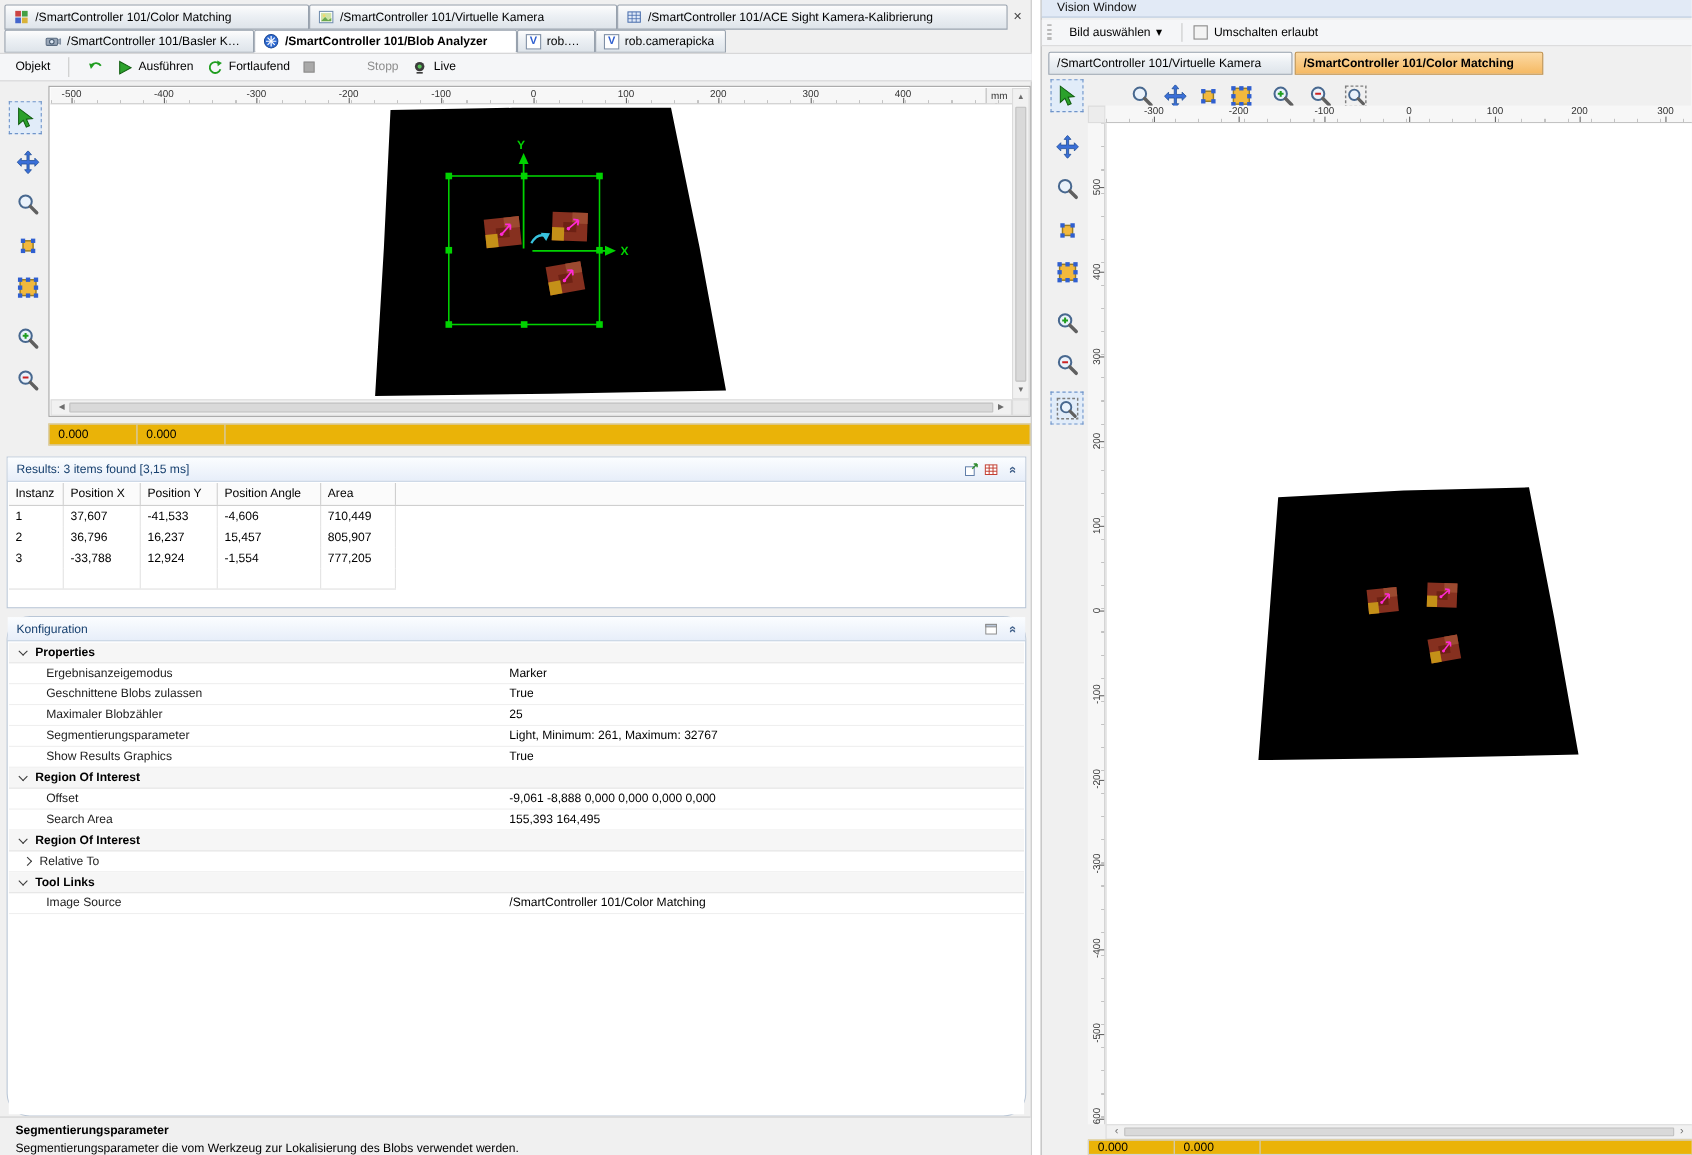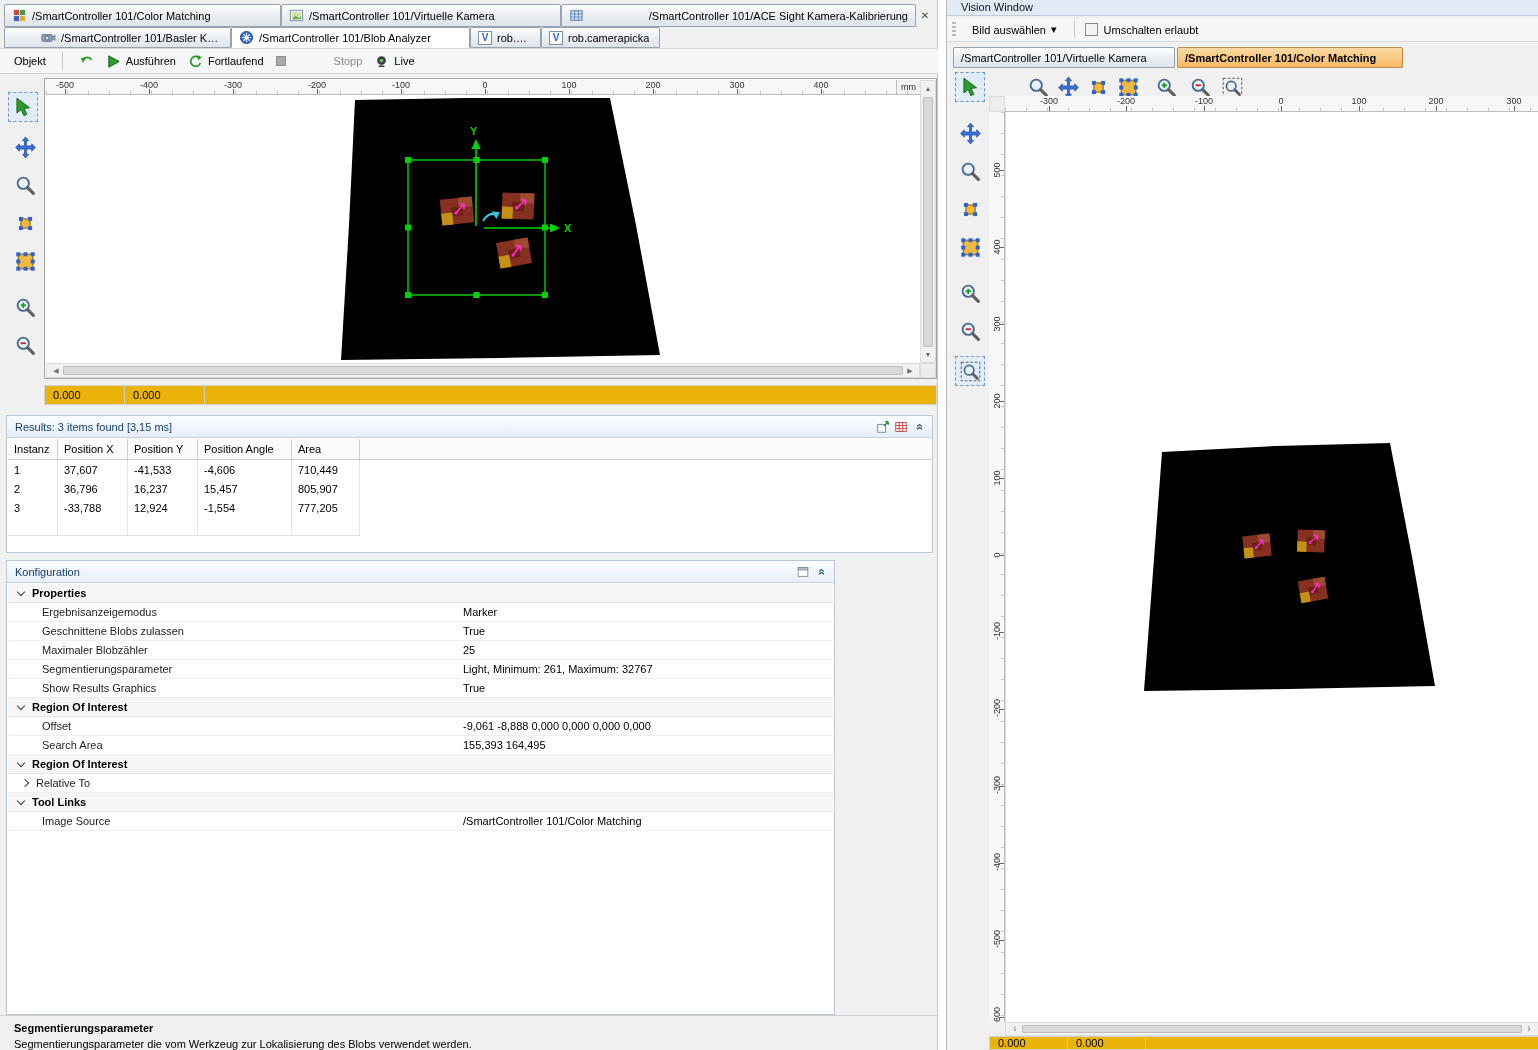"/SmartController 101/ACE Sight" div.tab { justify-content: space-between -> none }
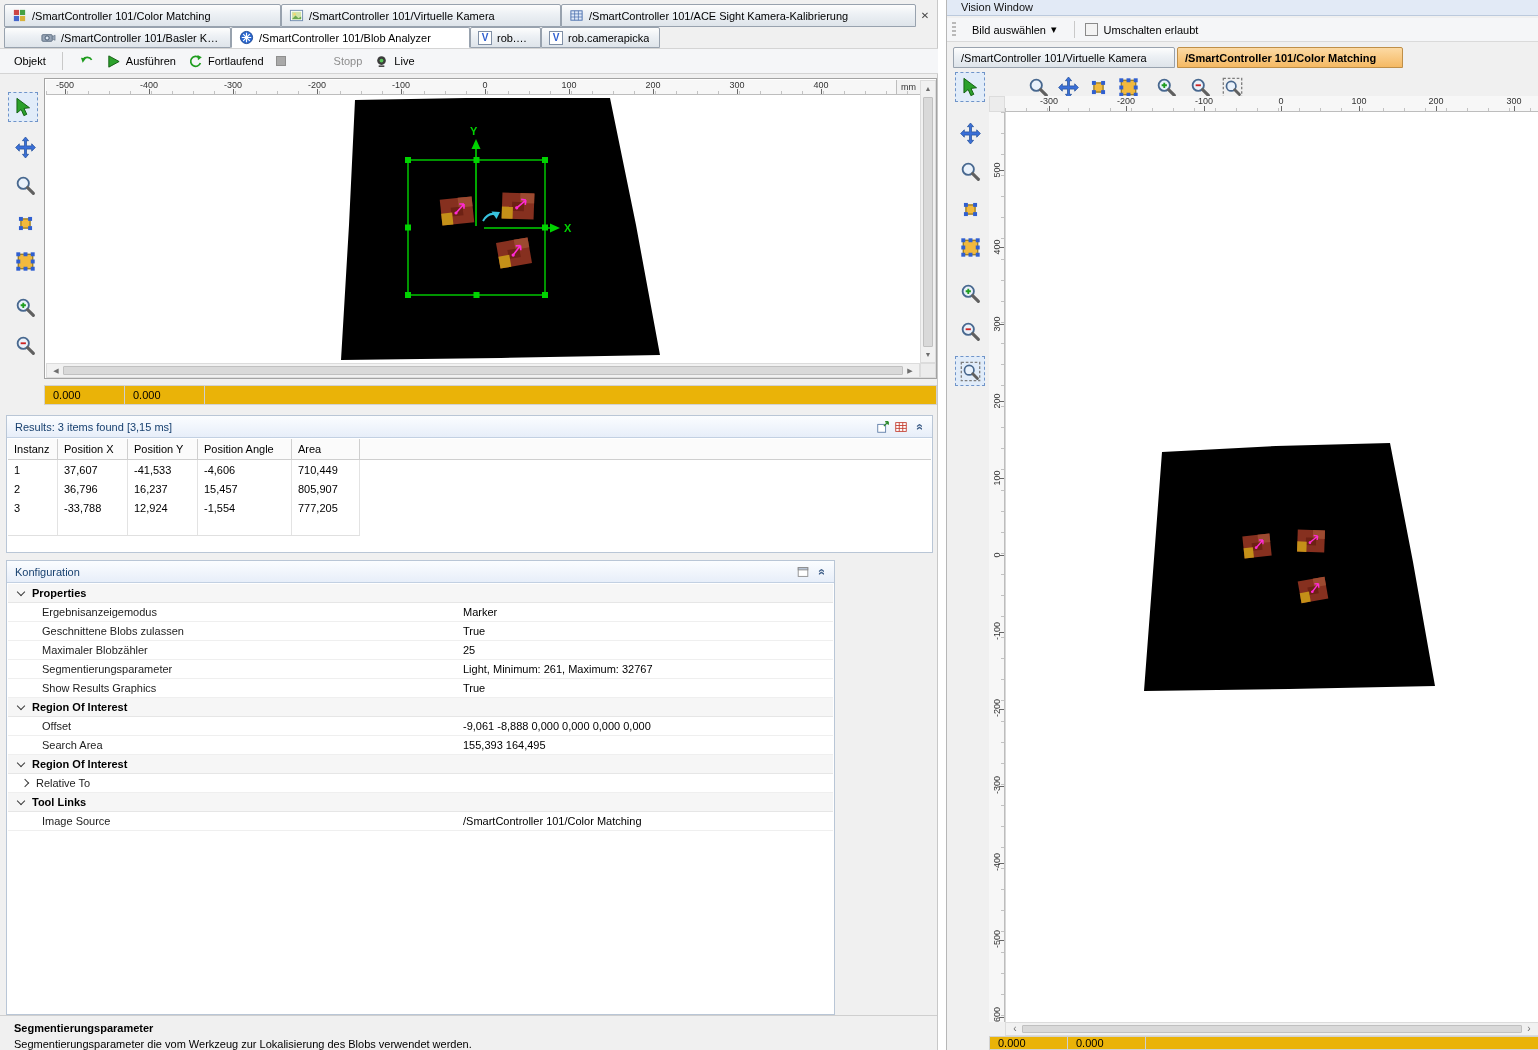"/SmartController 101/Blob Analyzer" .tab.active { font-weight: normal -> bold }
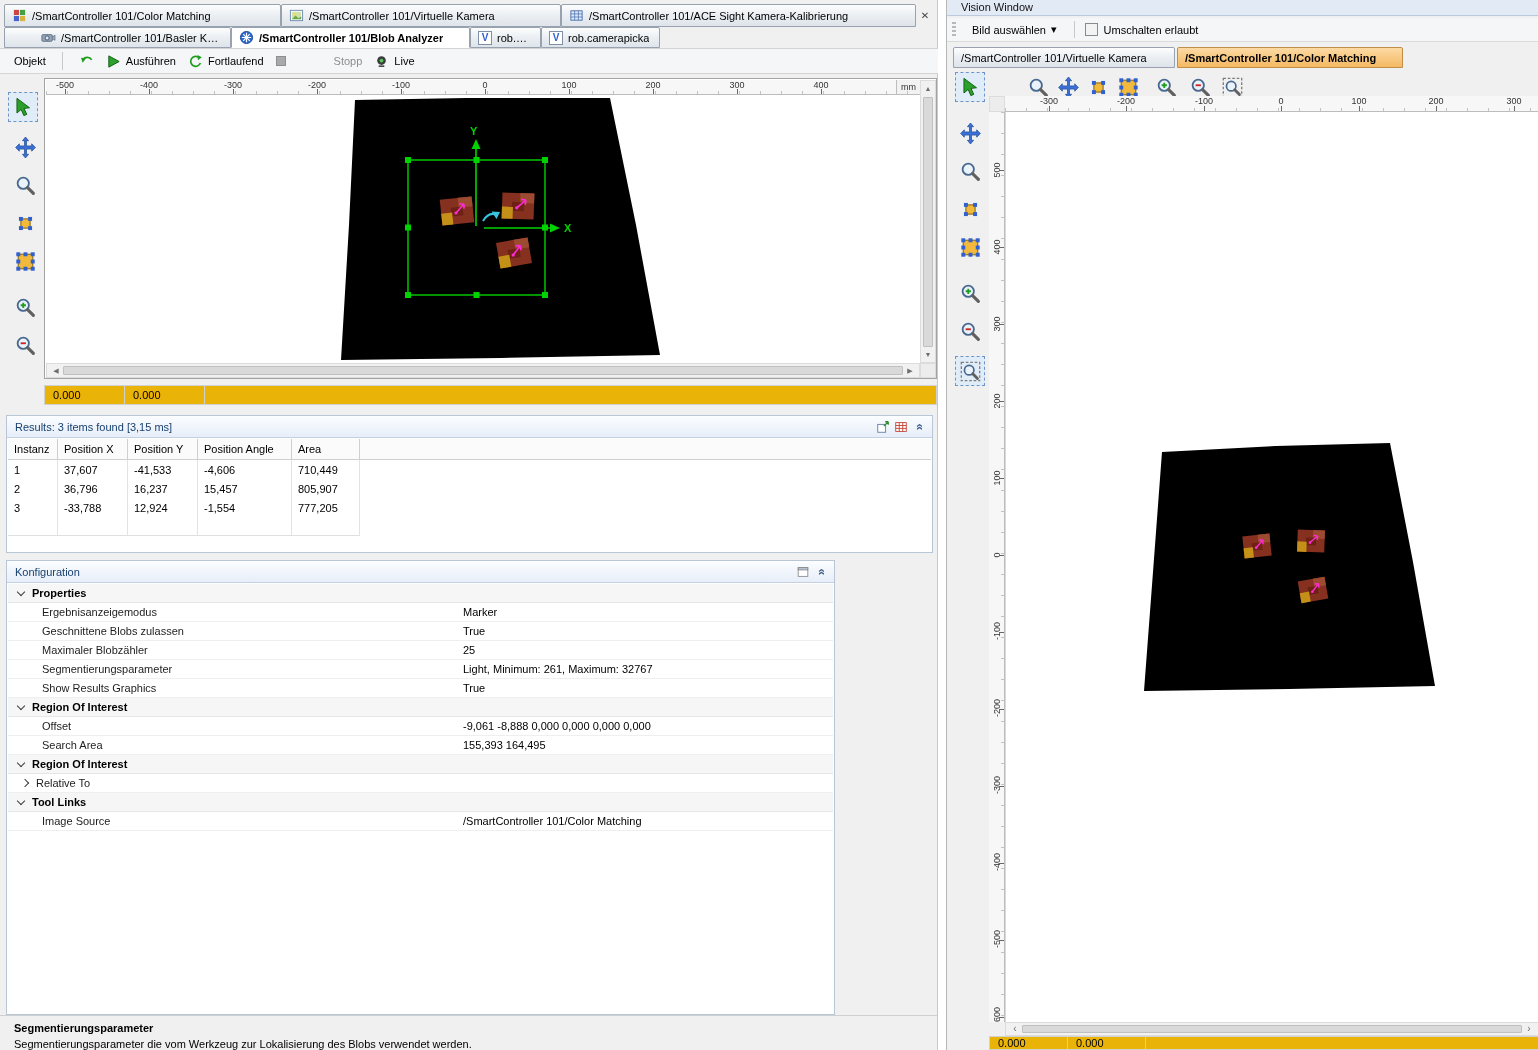"Konfiguration" div.panel { border-radius: none -> 21px; width: 829px -> 927px }
